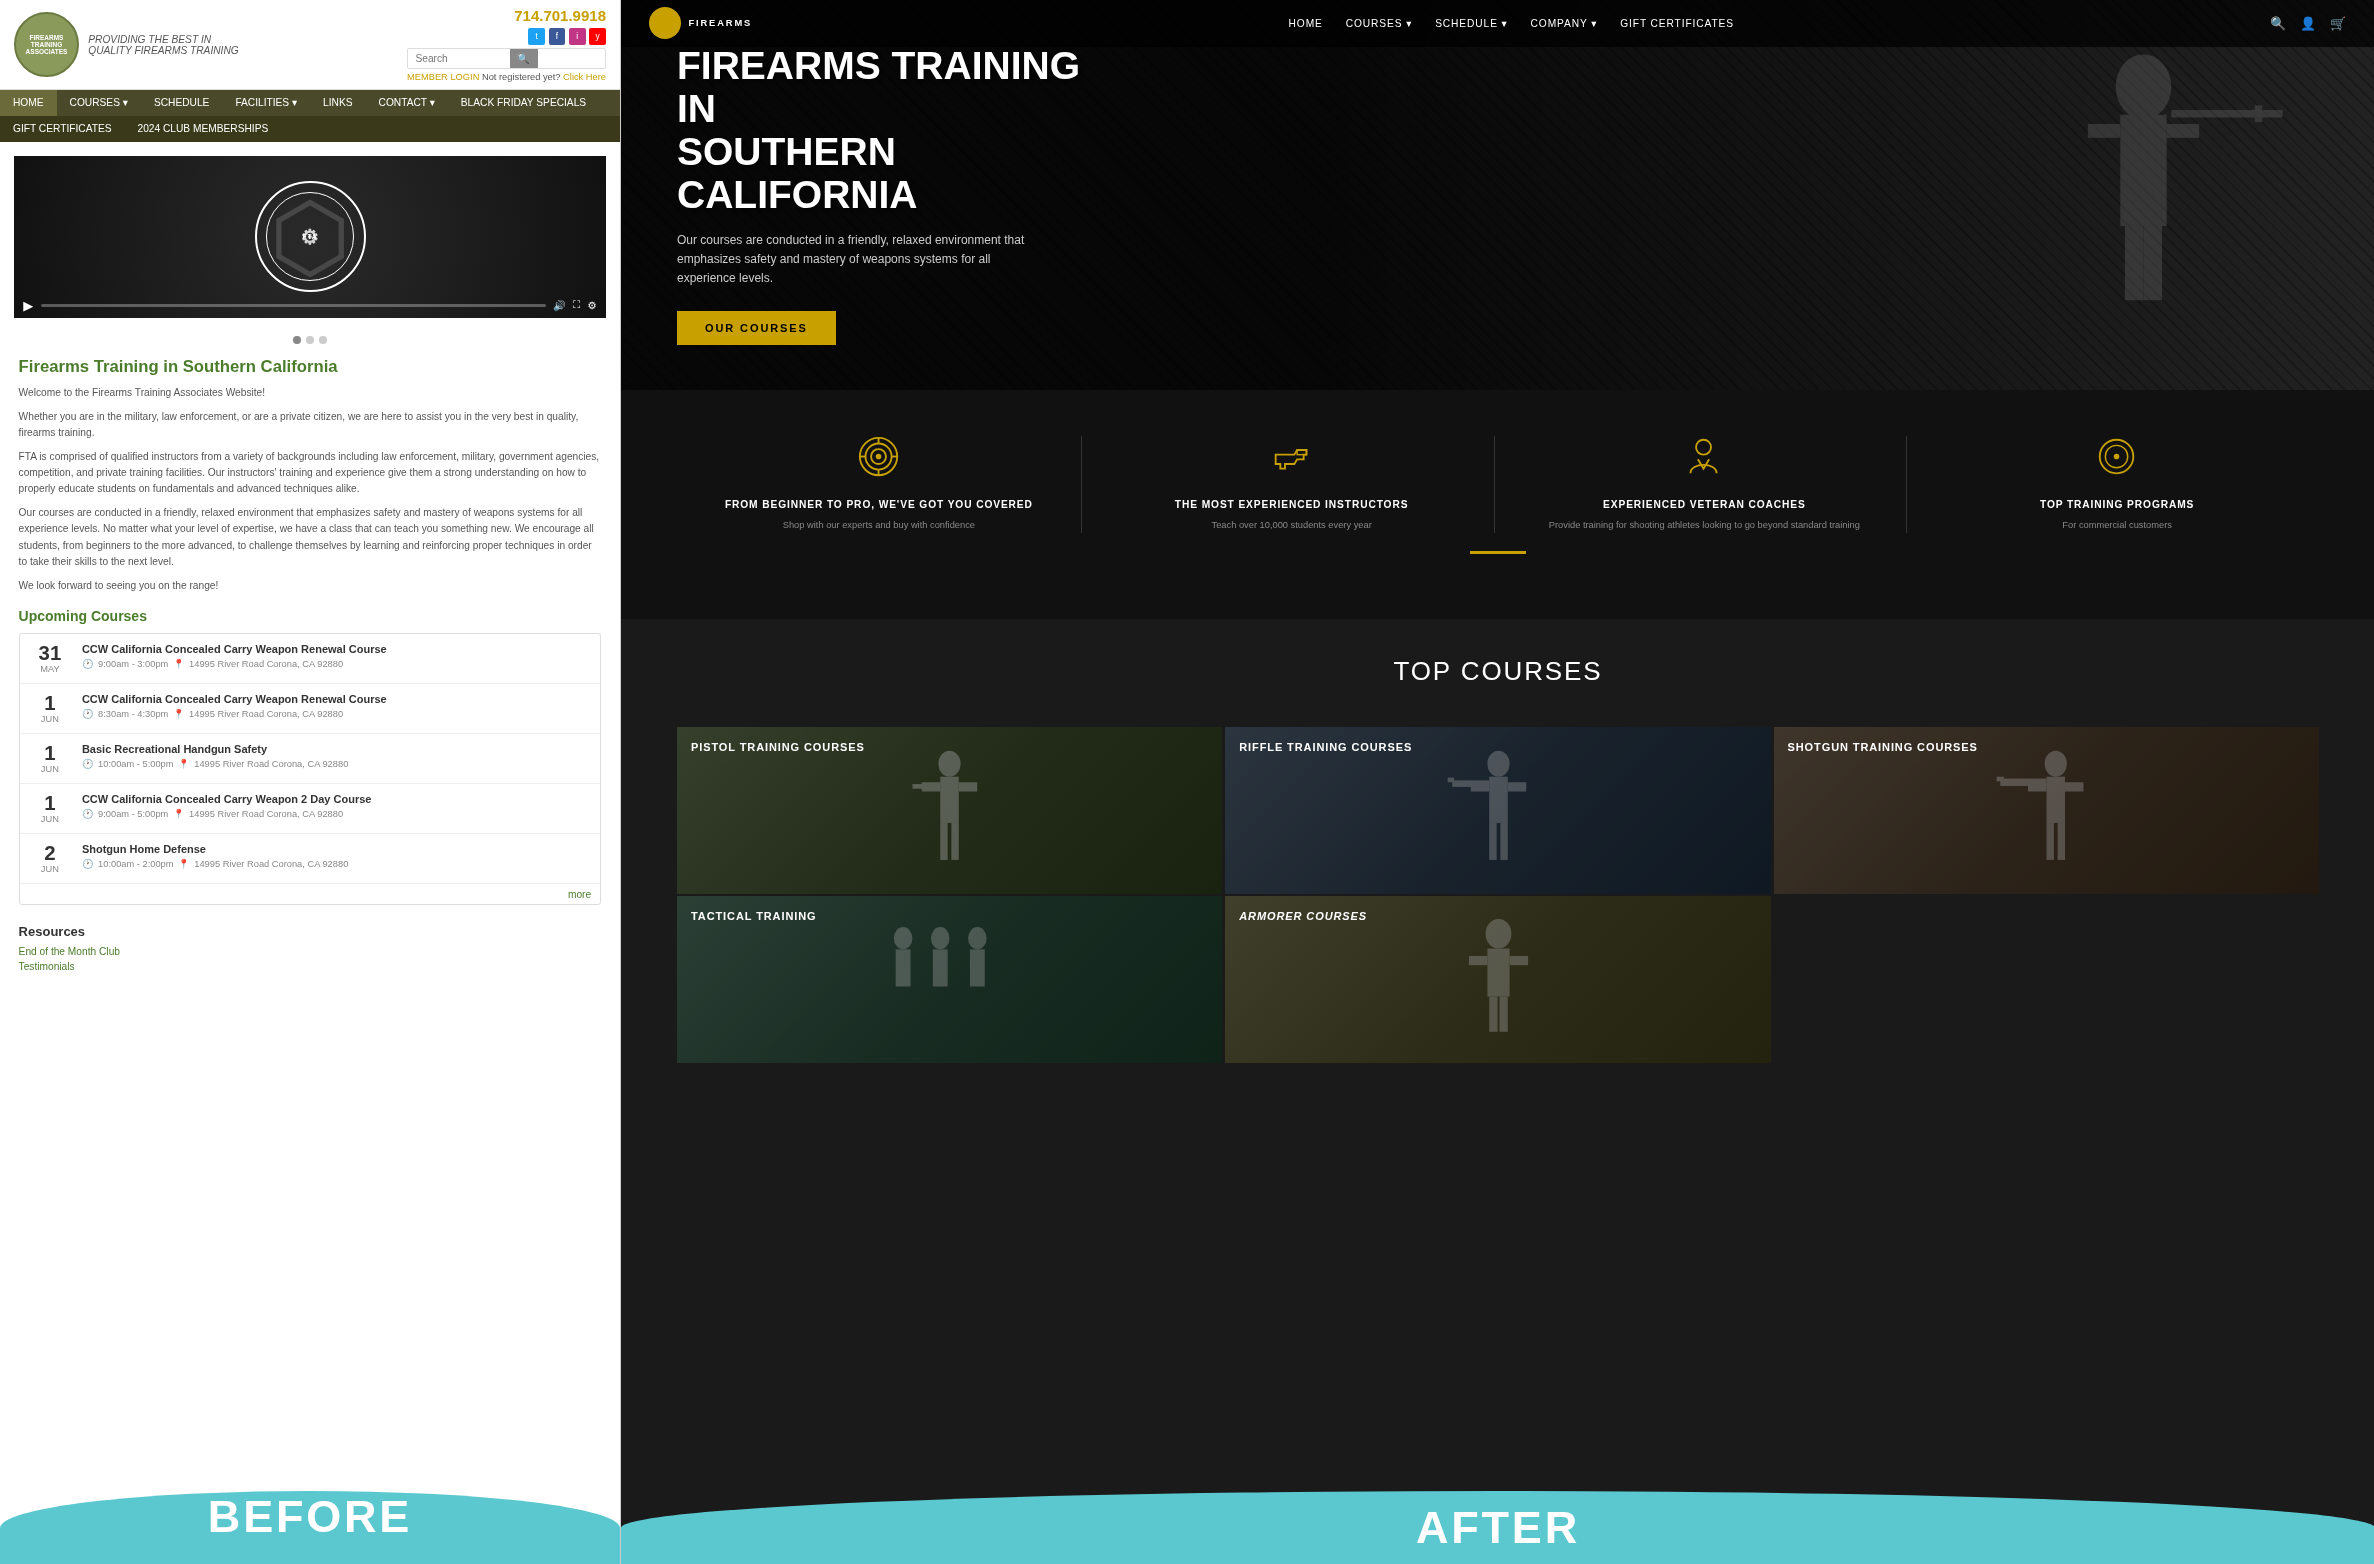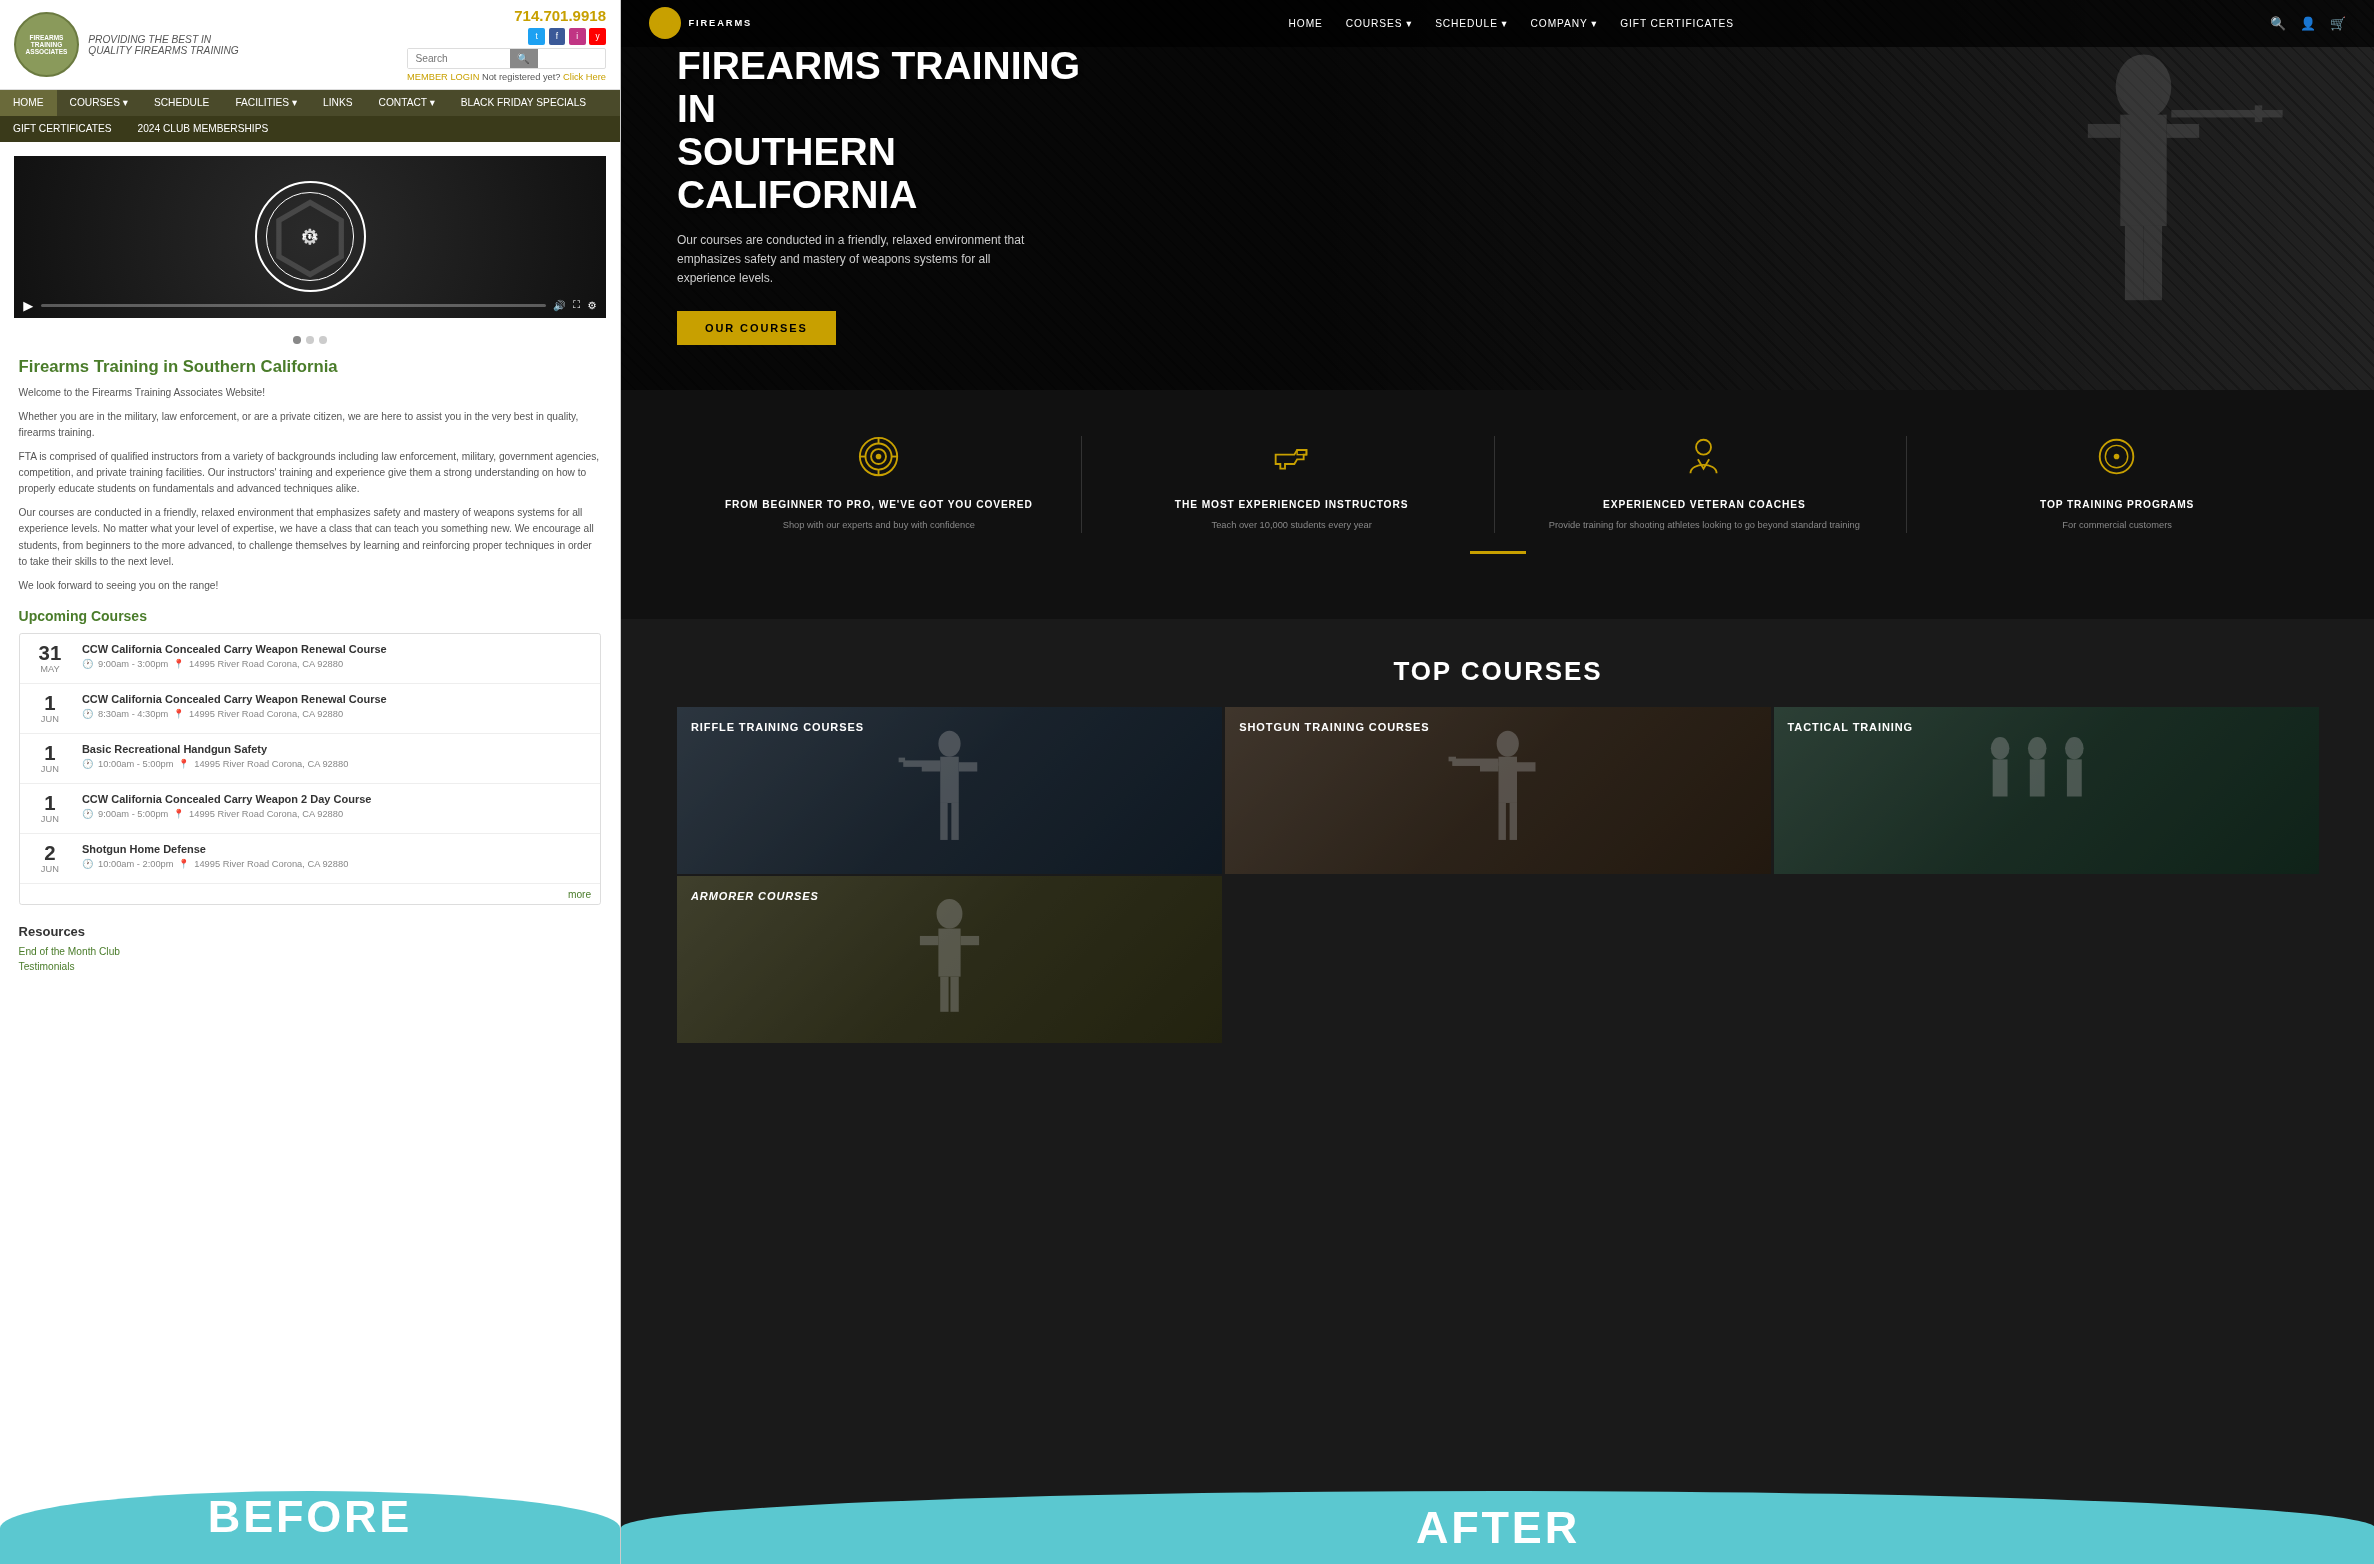"TOP COURSES" .top-courses-title { font-weight: bold -> normal; margin-bottom: 20px -> 40px }
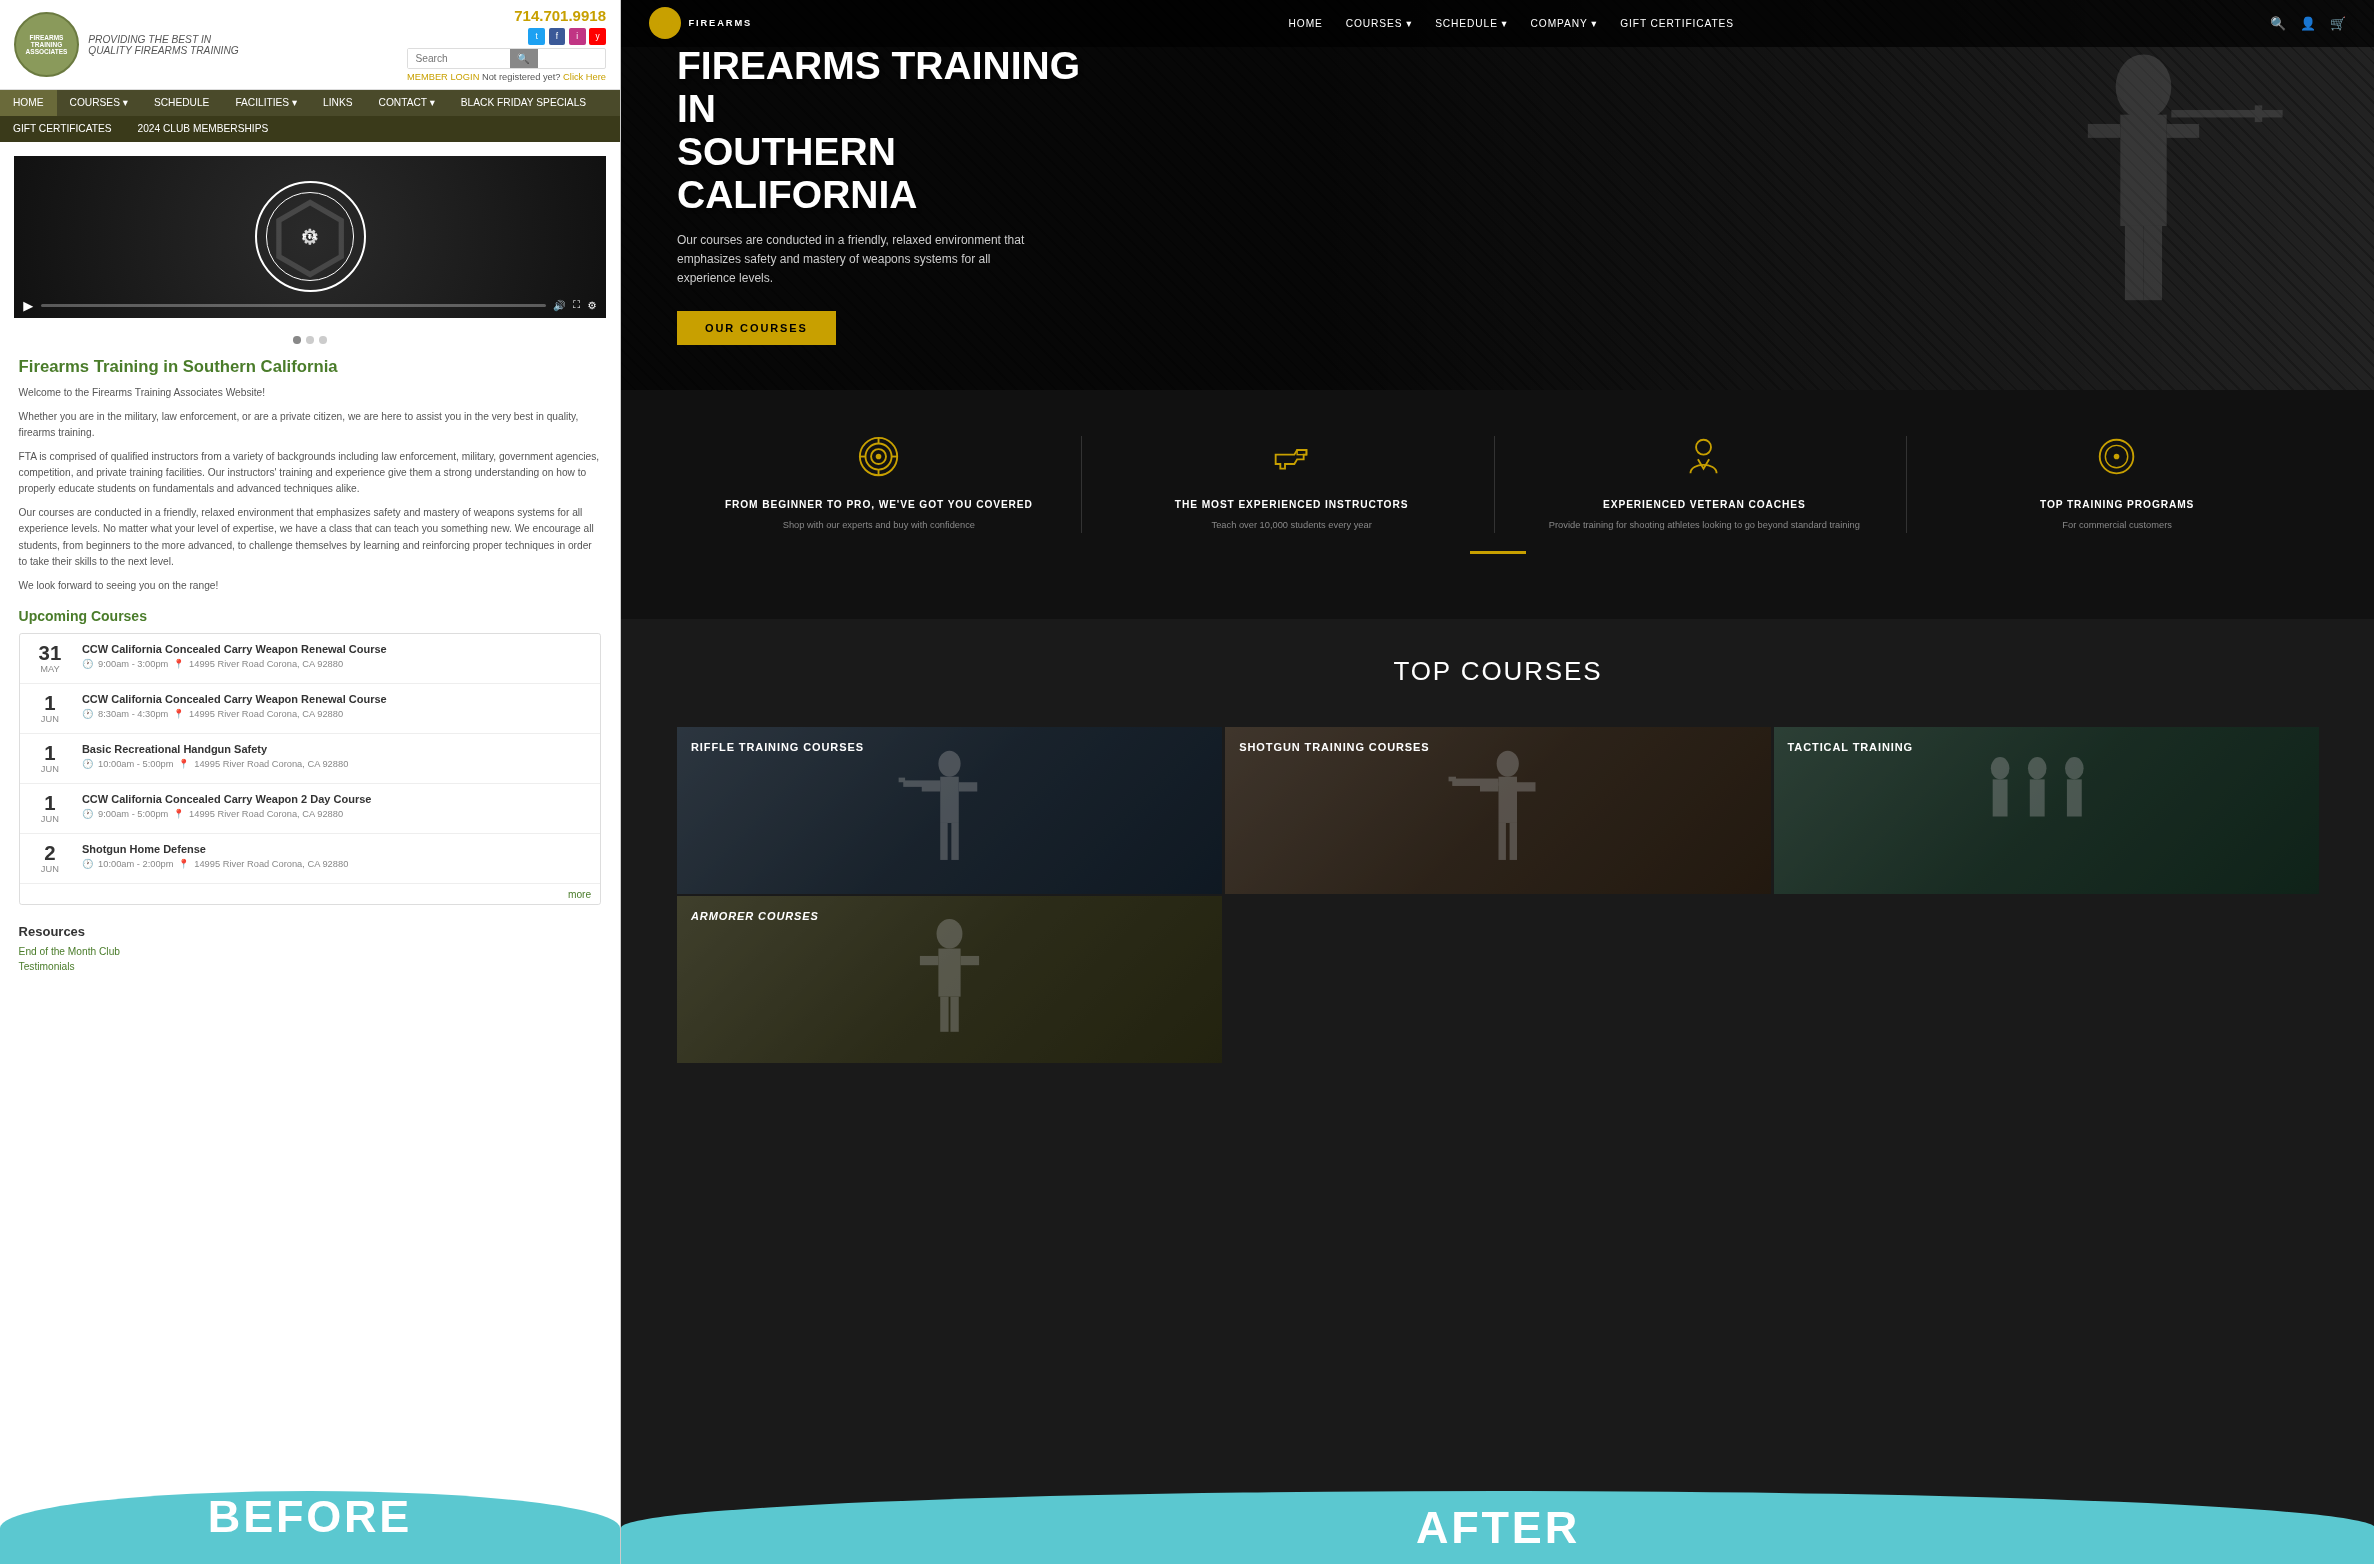"PISTOL TRAINING COURSES" div.course-card { html: none -> <div> <div> <div></div> <svg> <ellipse></ellipse> <rect></rect> <rect></rect> <rect></rect> <rect></rect> <rect></rect> <rect></rect> </svg> <div>PISTOL TRAINING COURSES</div> </div> </div> }
